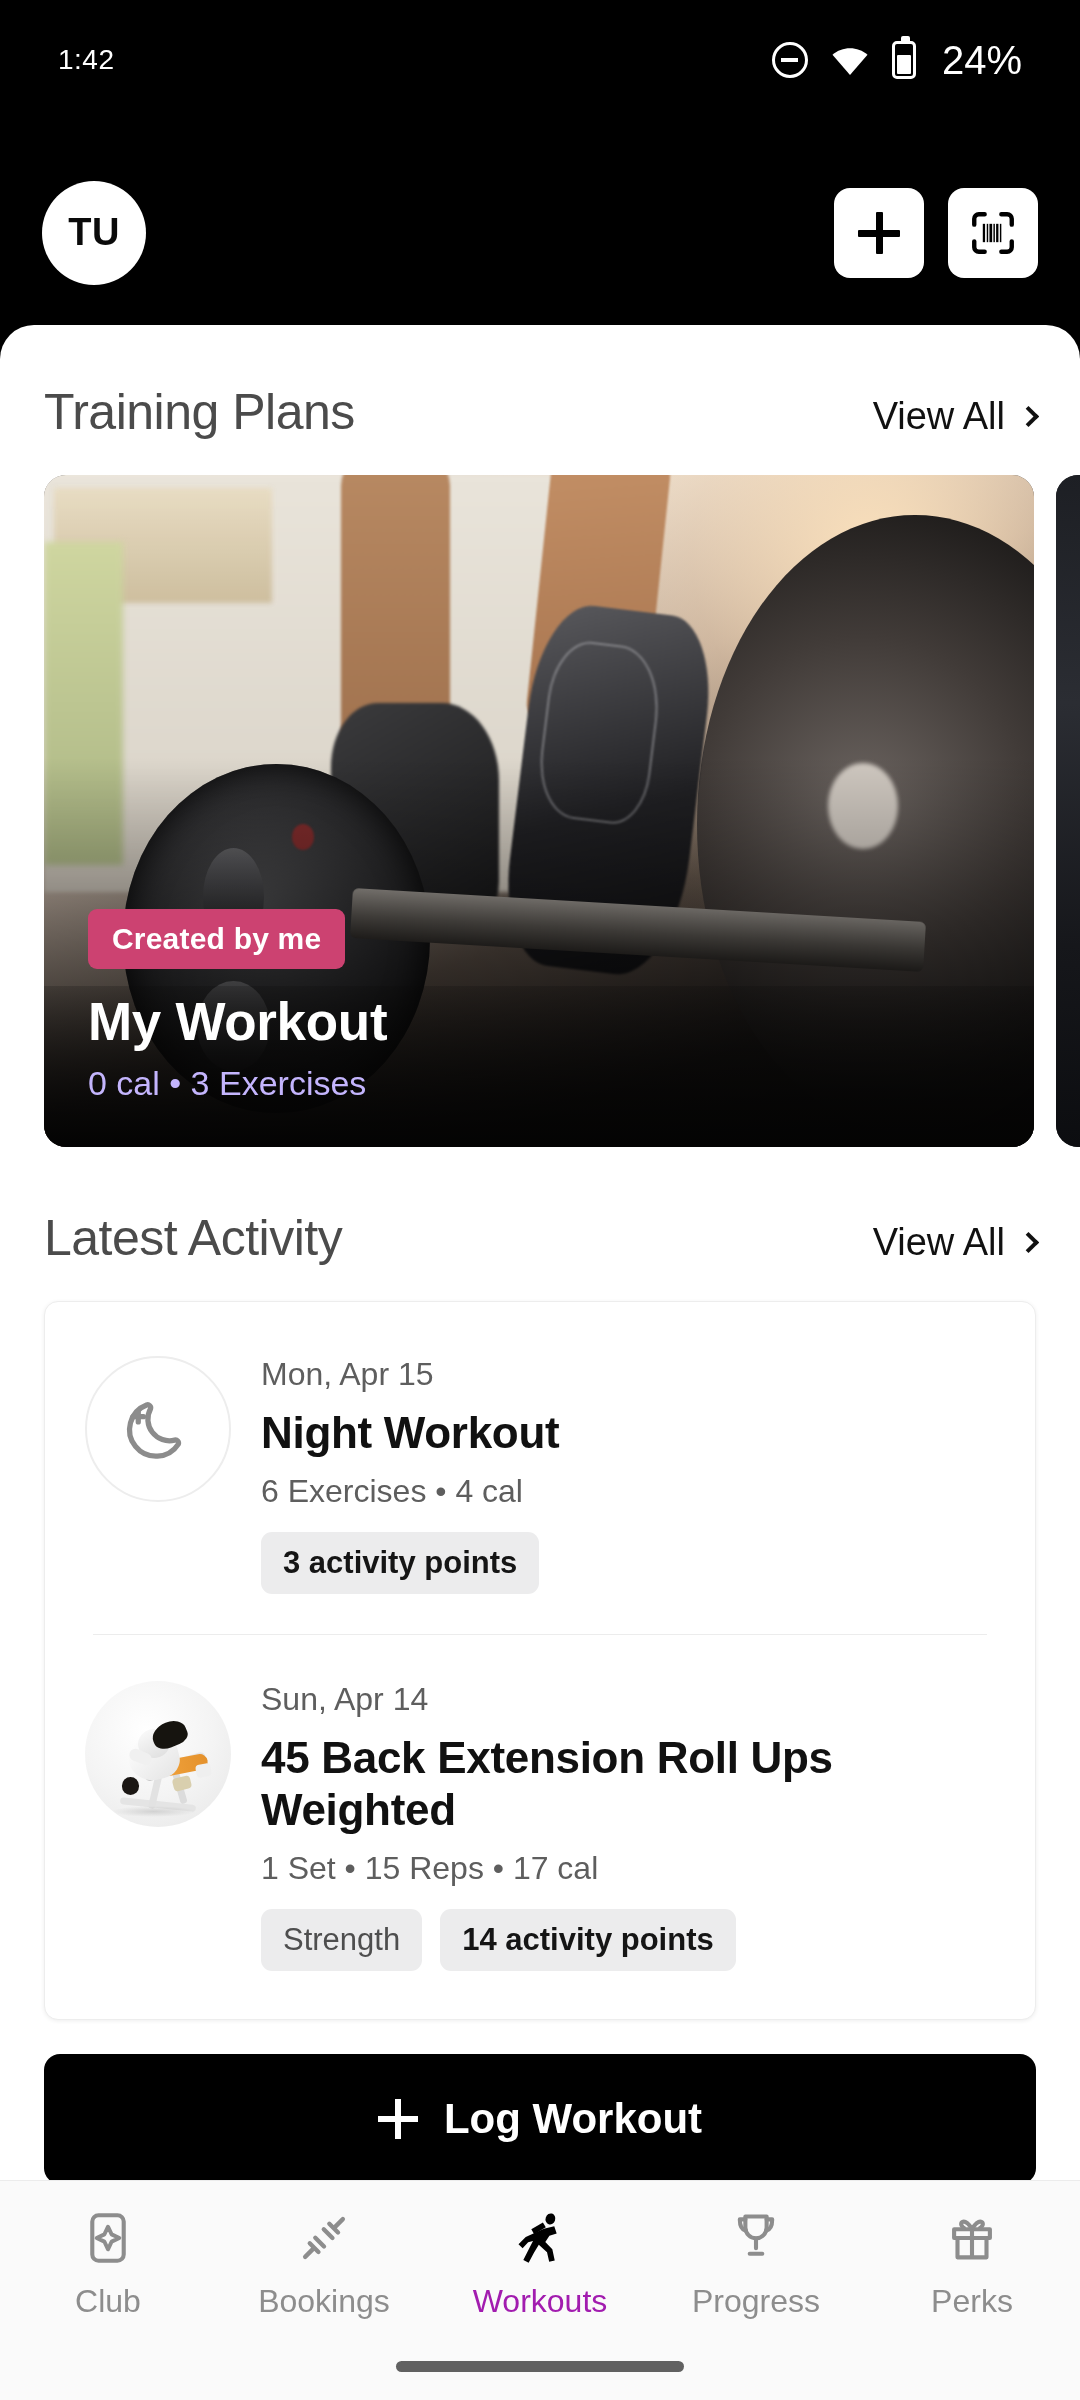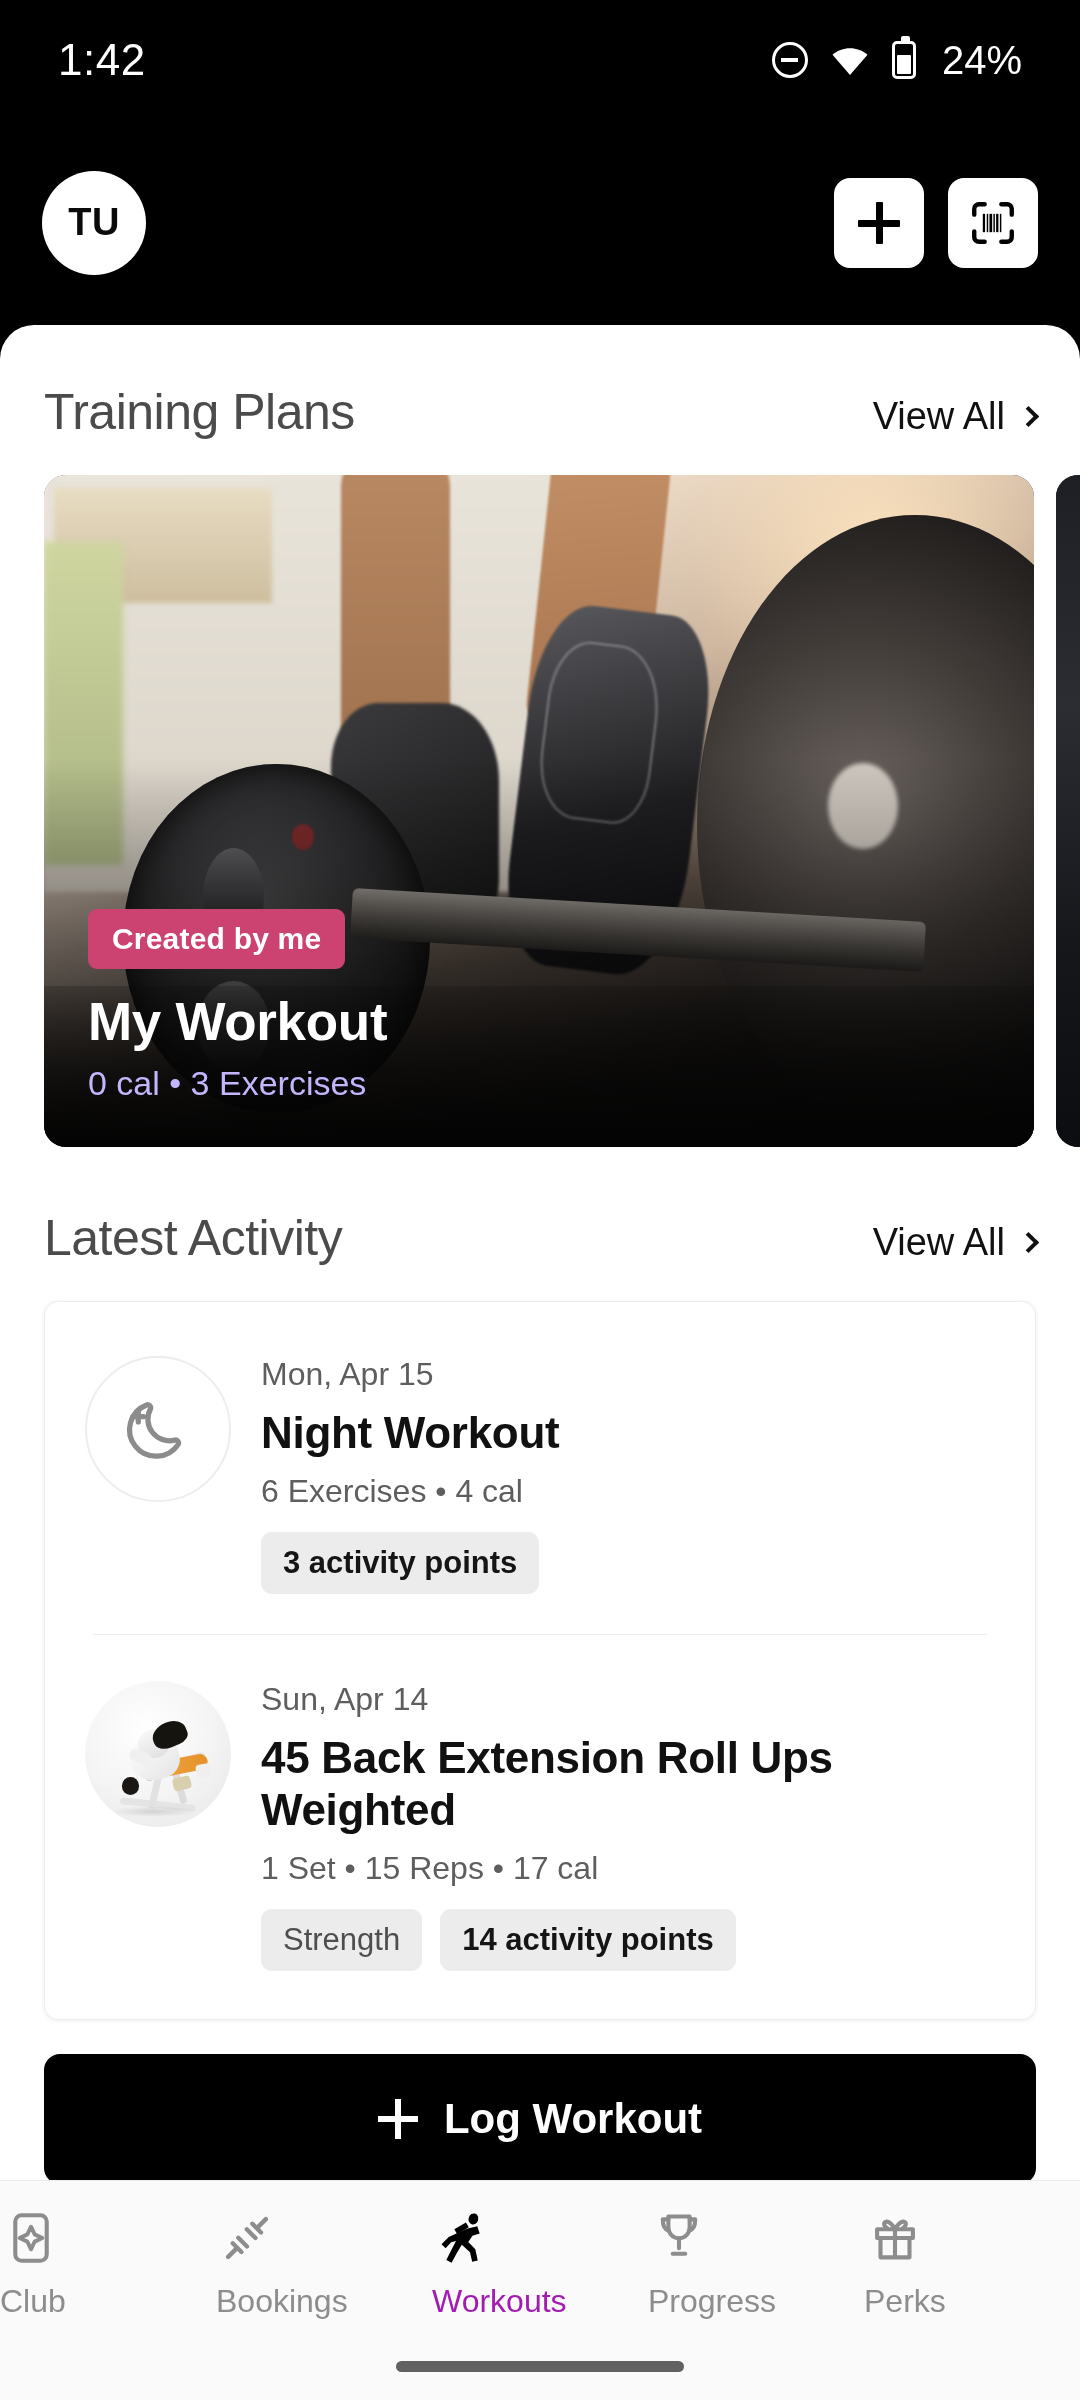"1:42" .status-time { font-size: 44px -> 28px }
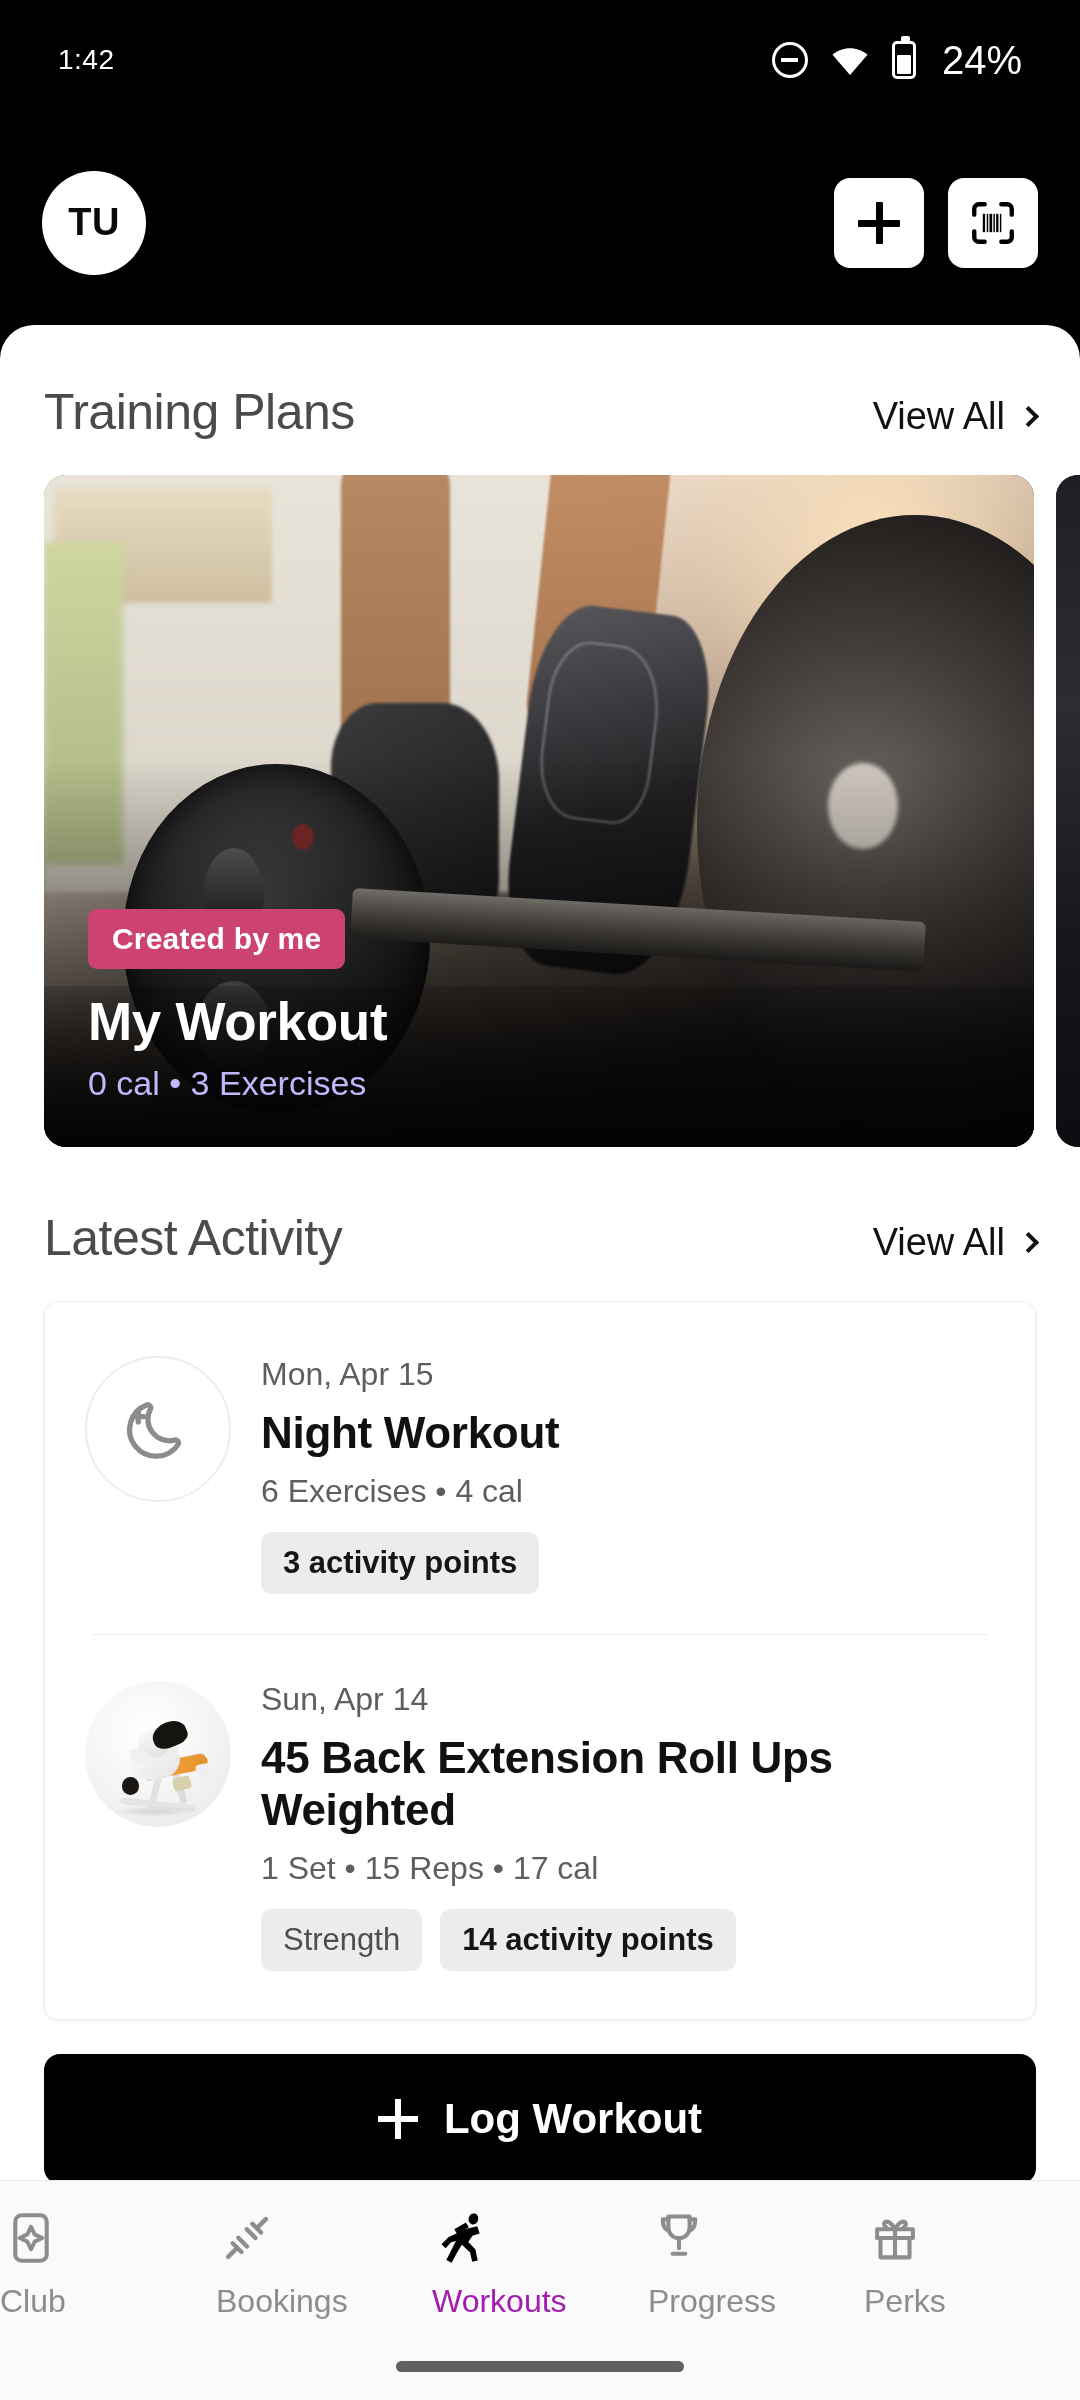"TU" .appbar { top: 120px -> 130px }
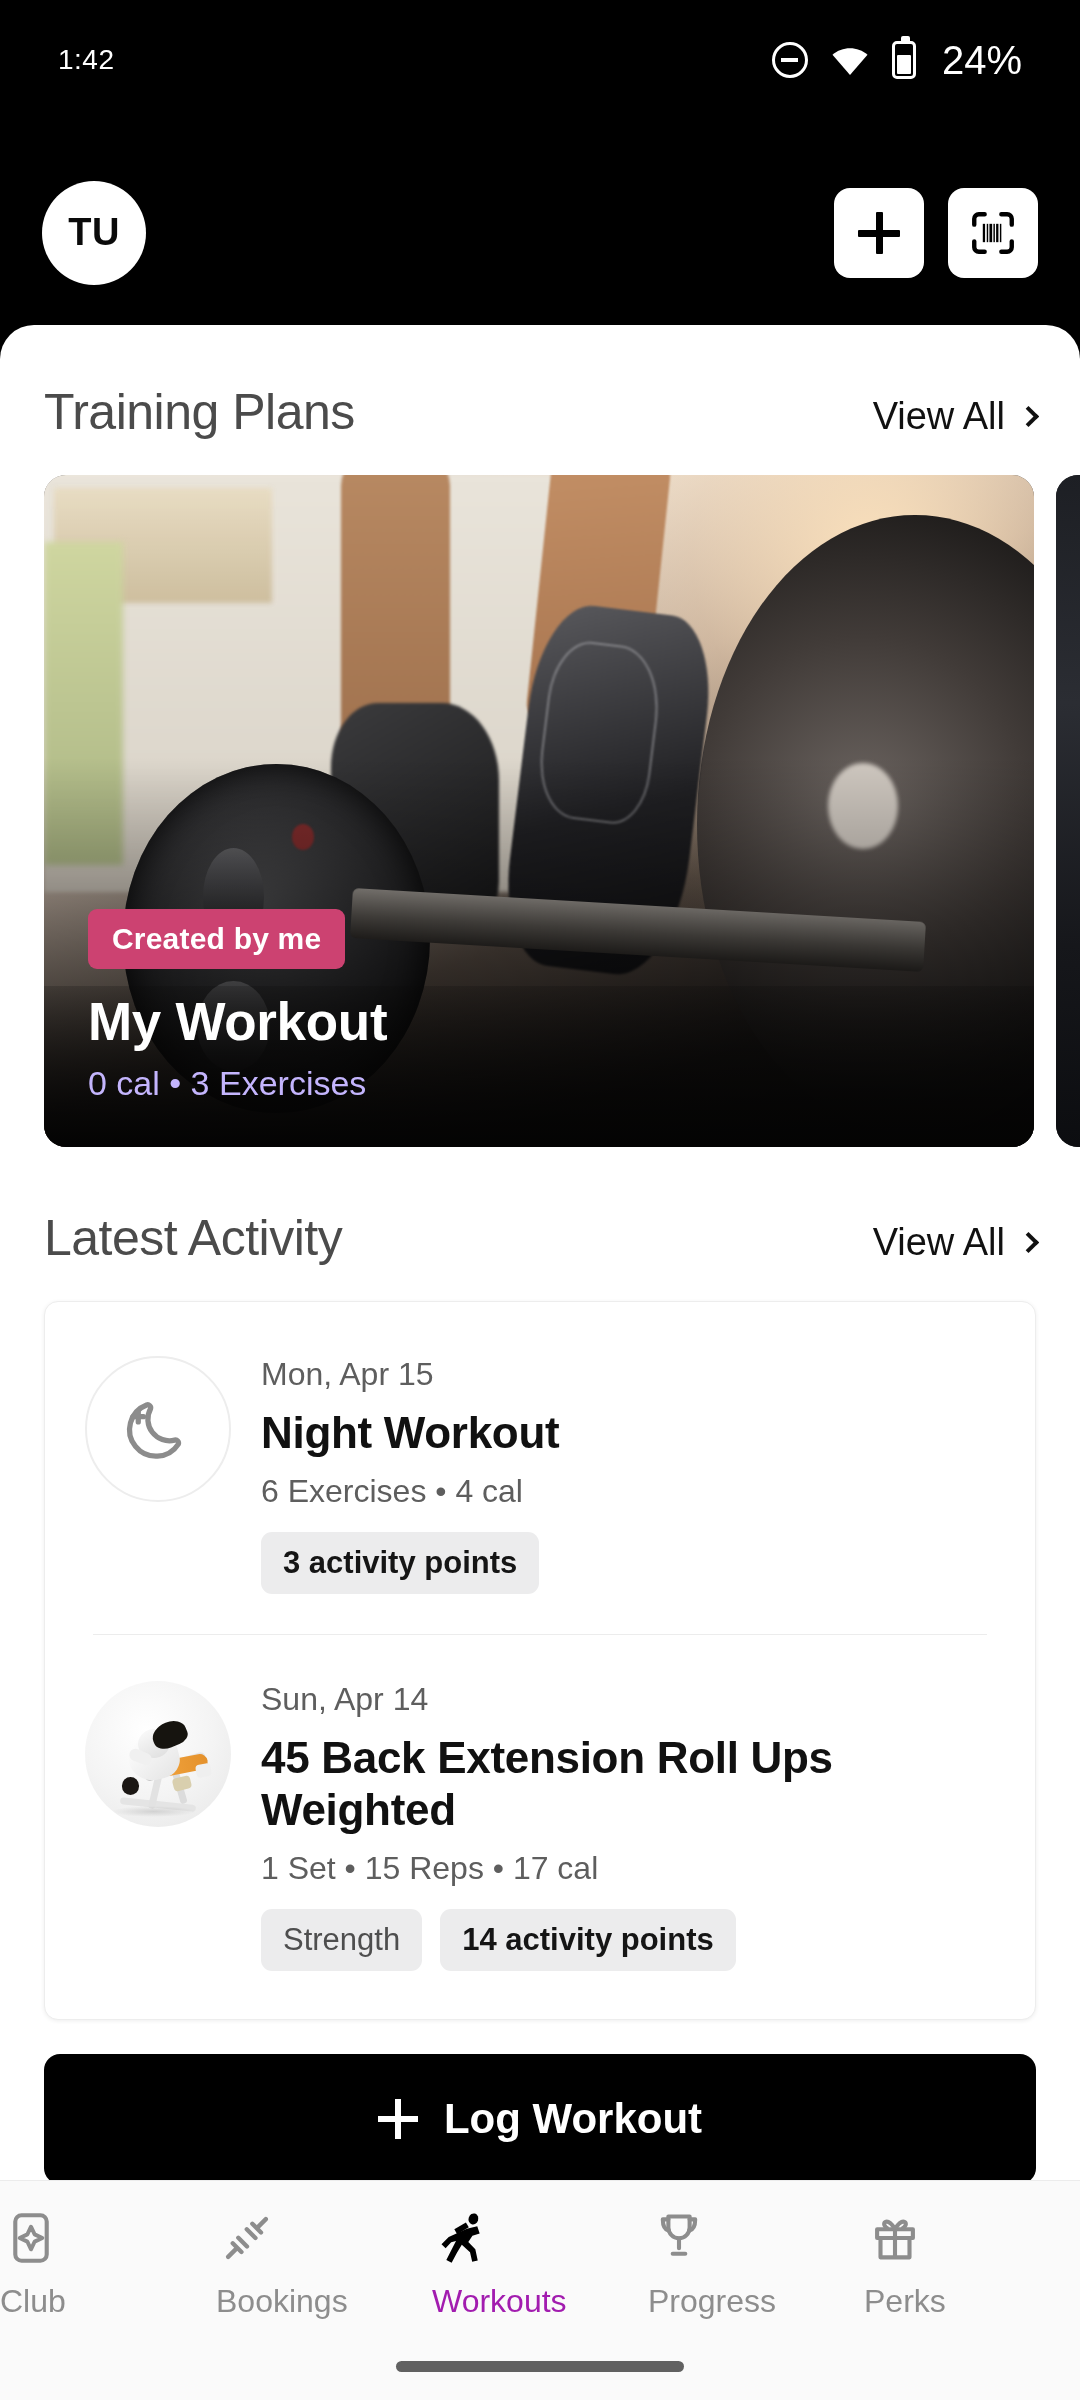"Club" .tab { align-items: flex-start -> center }
